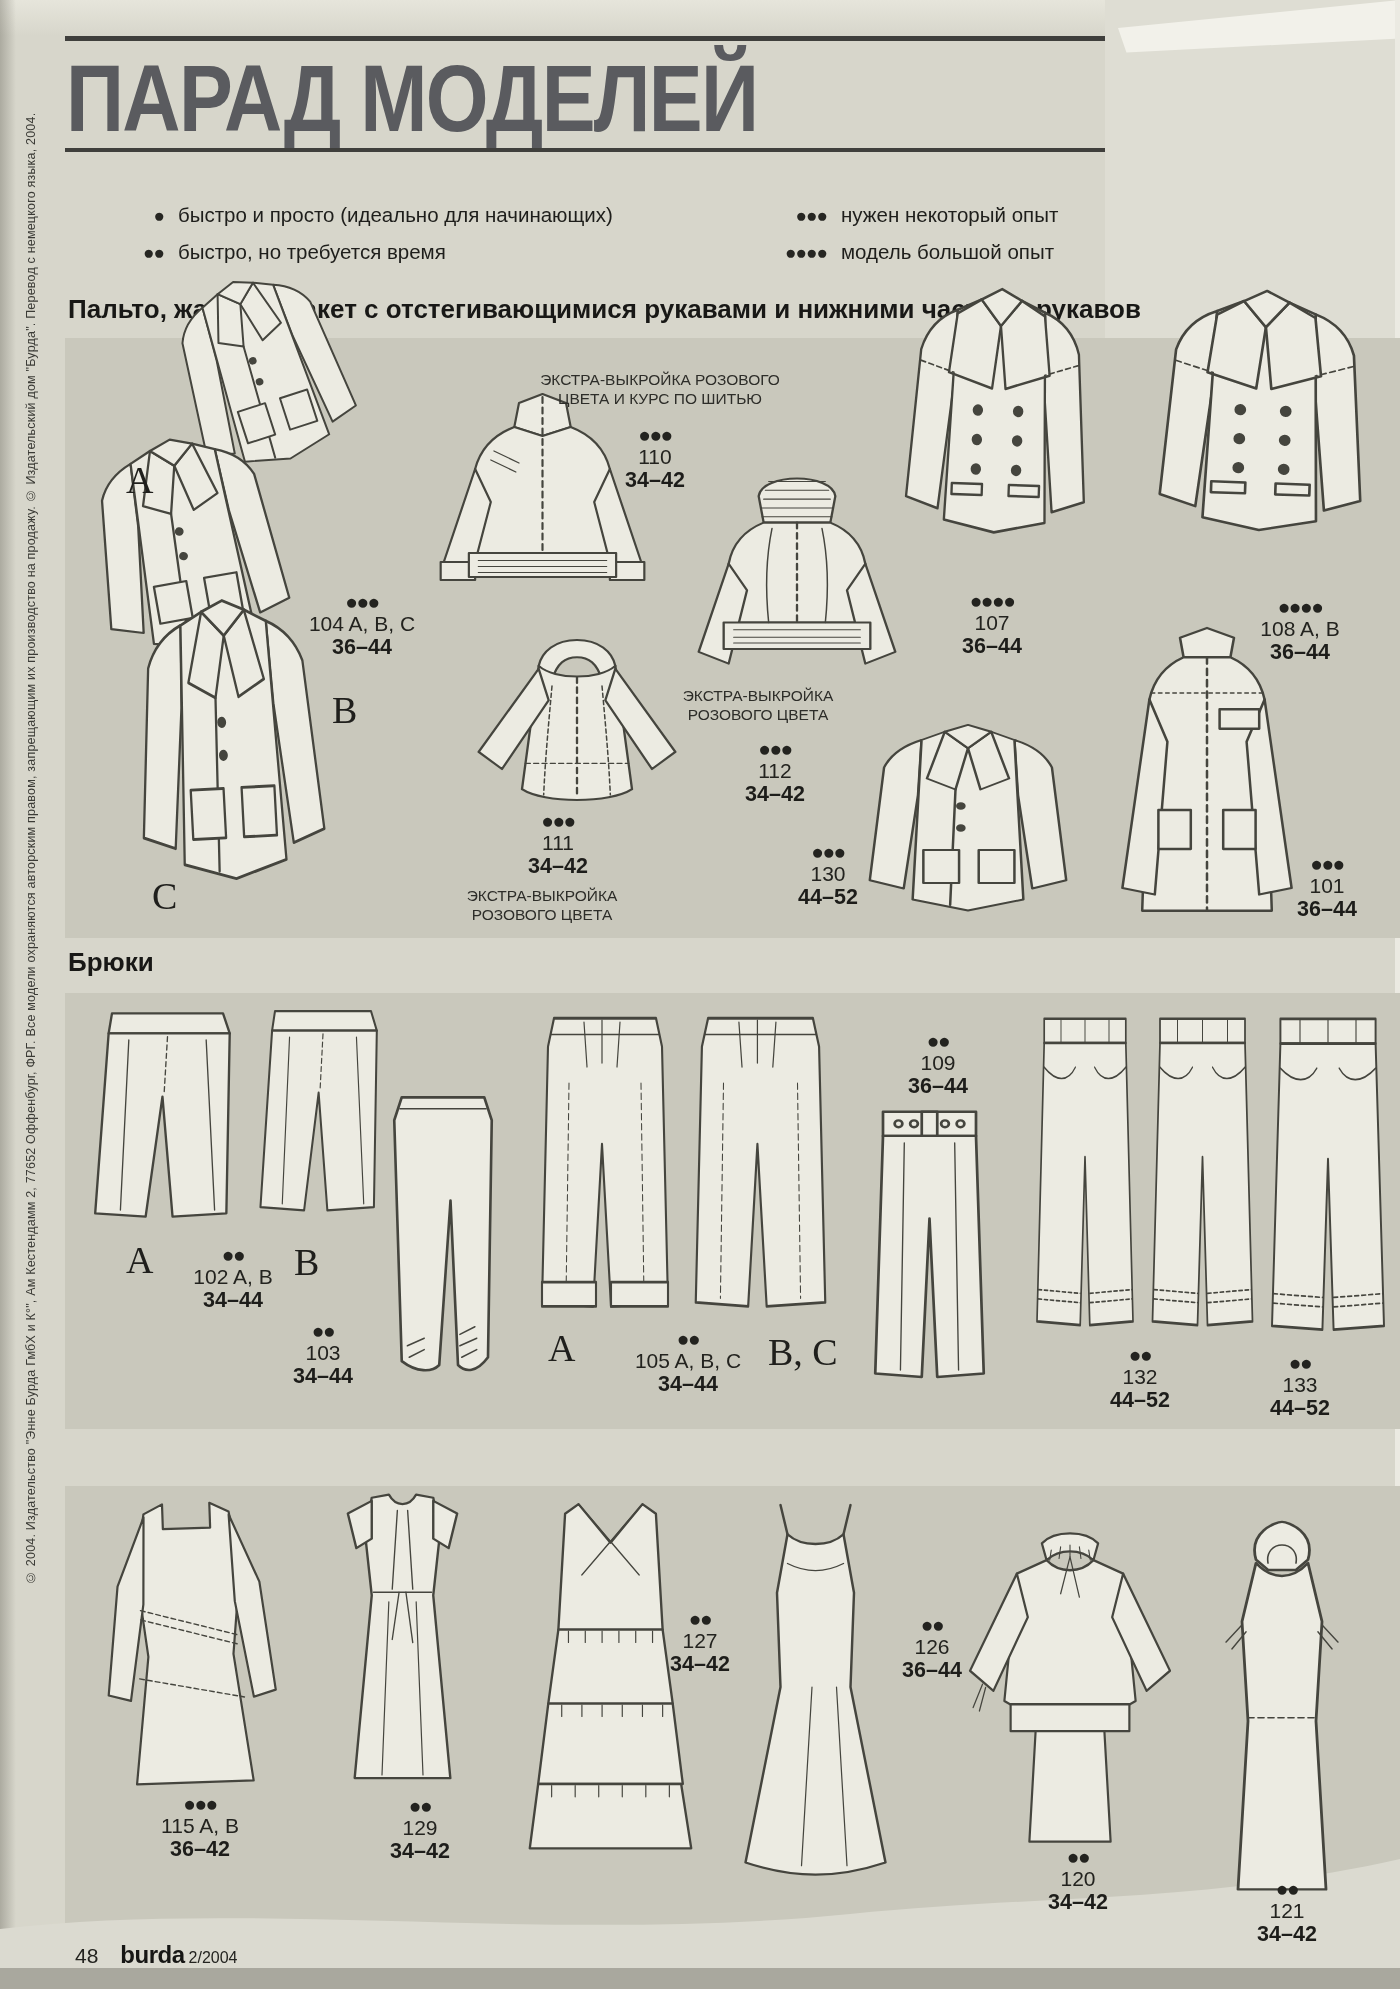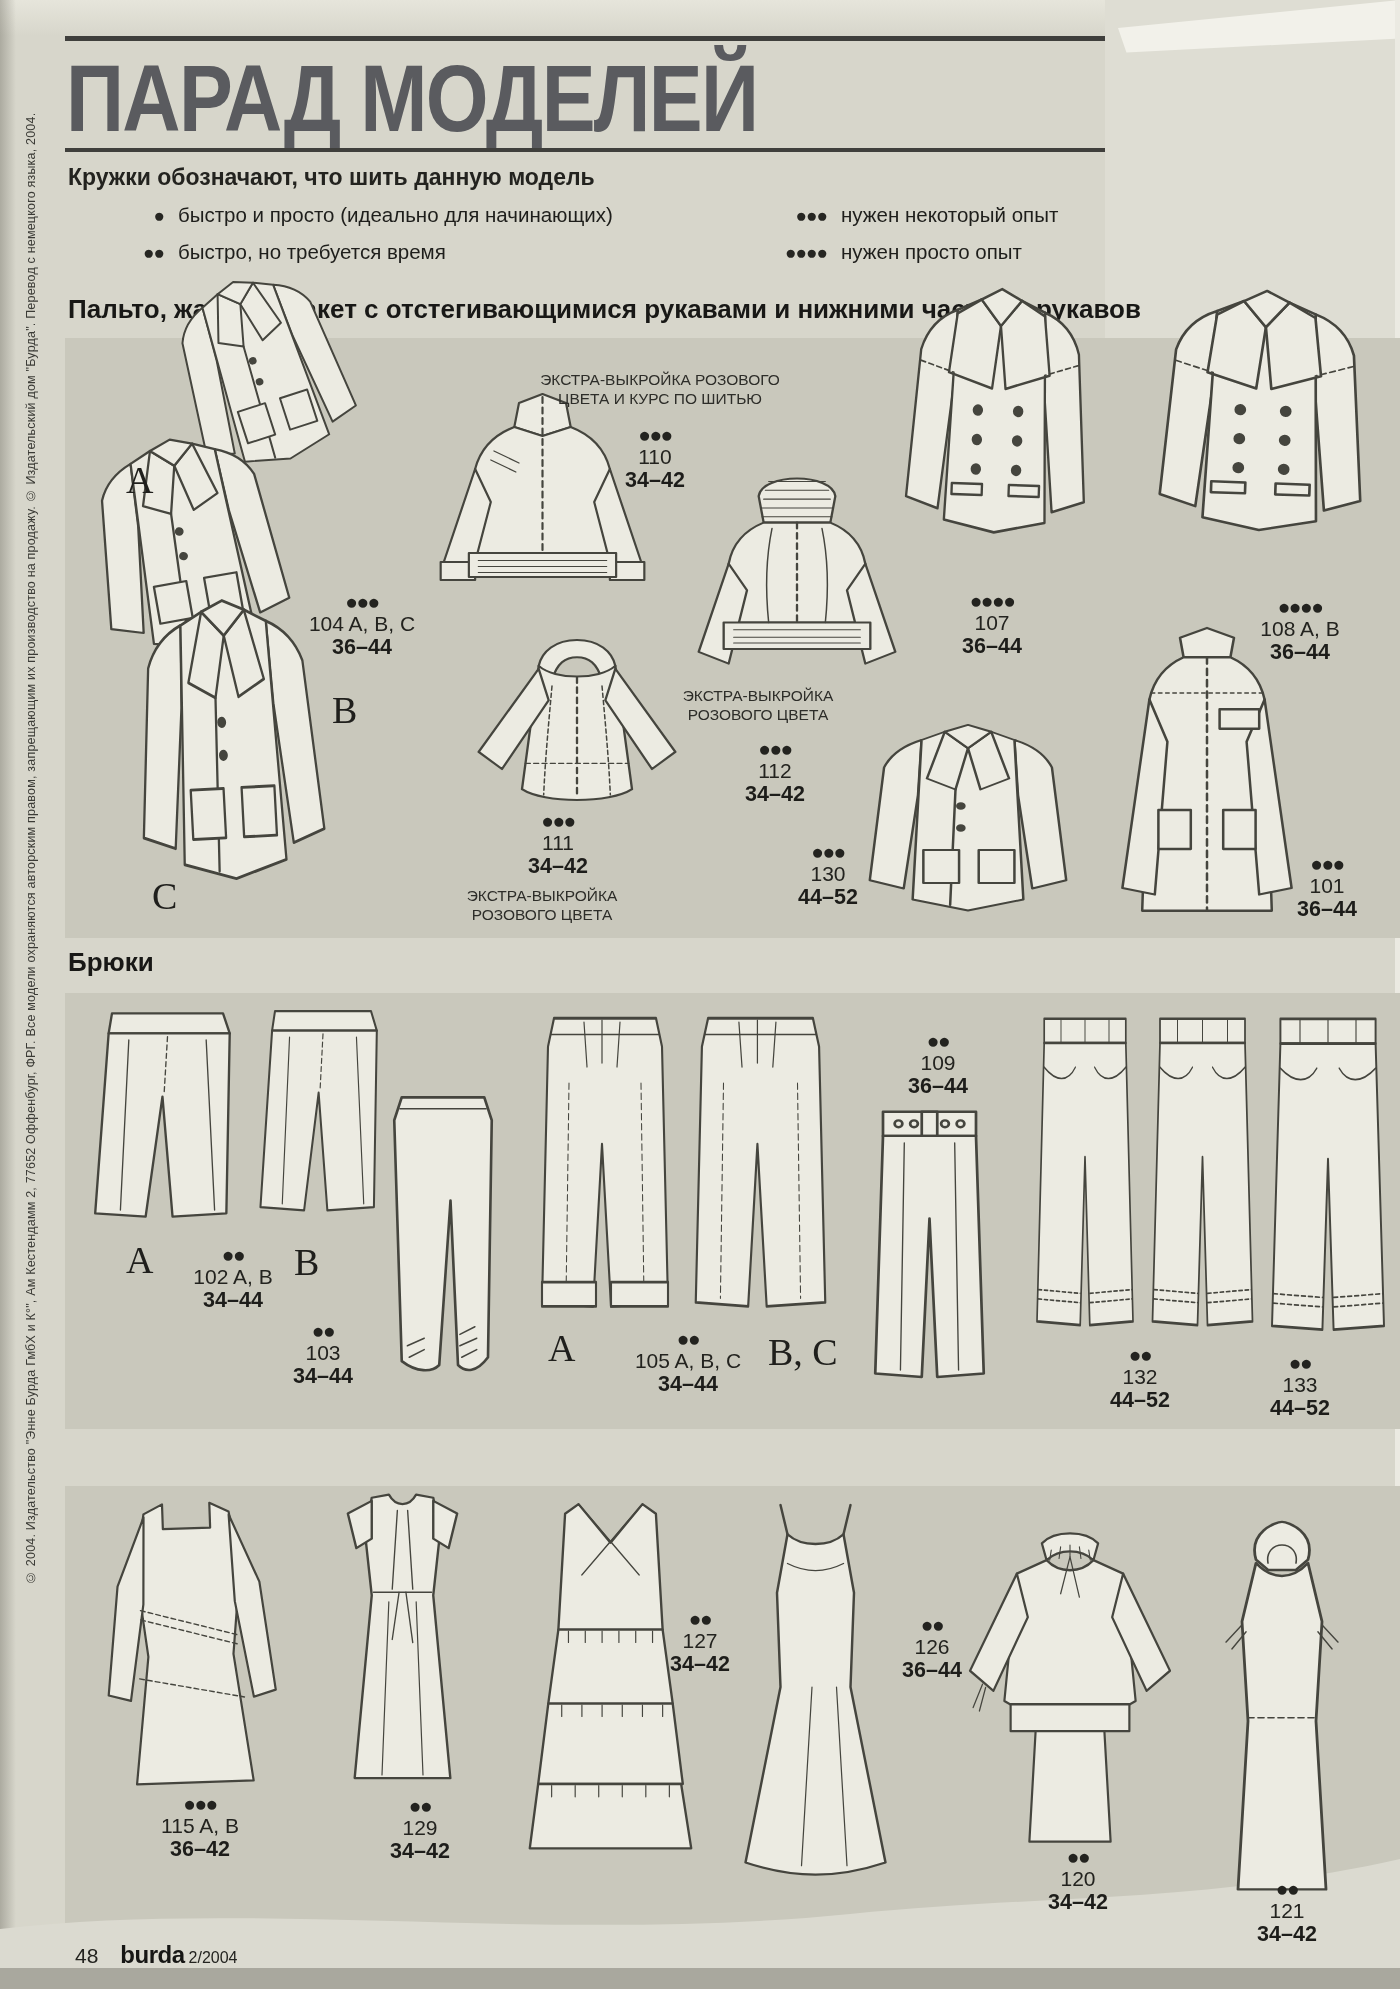"Кружки обозначают, что шить данную" div.legend-head { html: <div>Кружки обозначают, что шить данную модель</div> -> none }
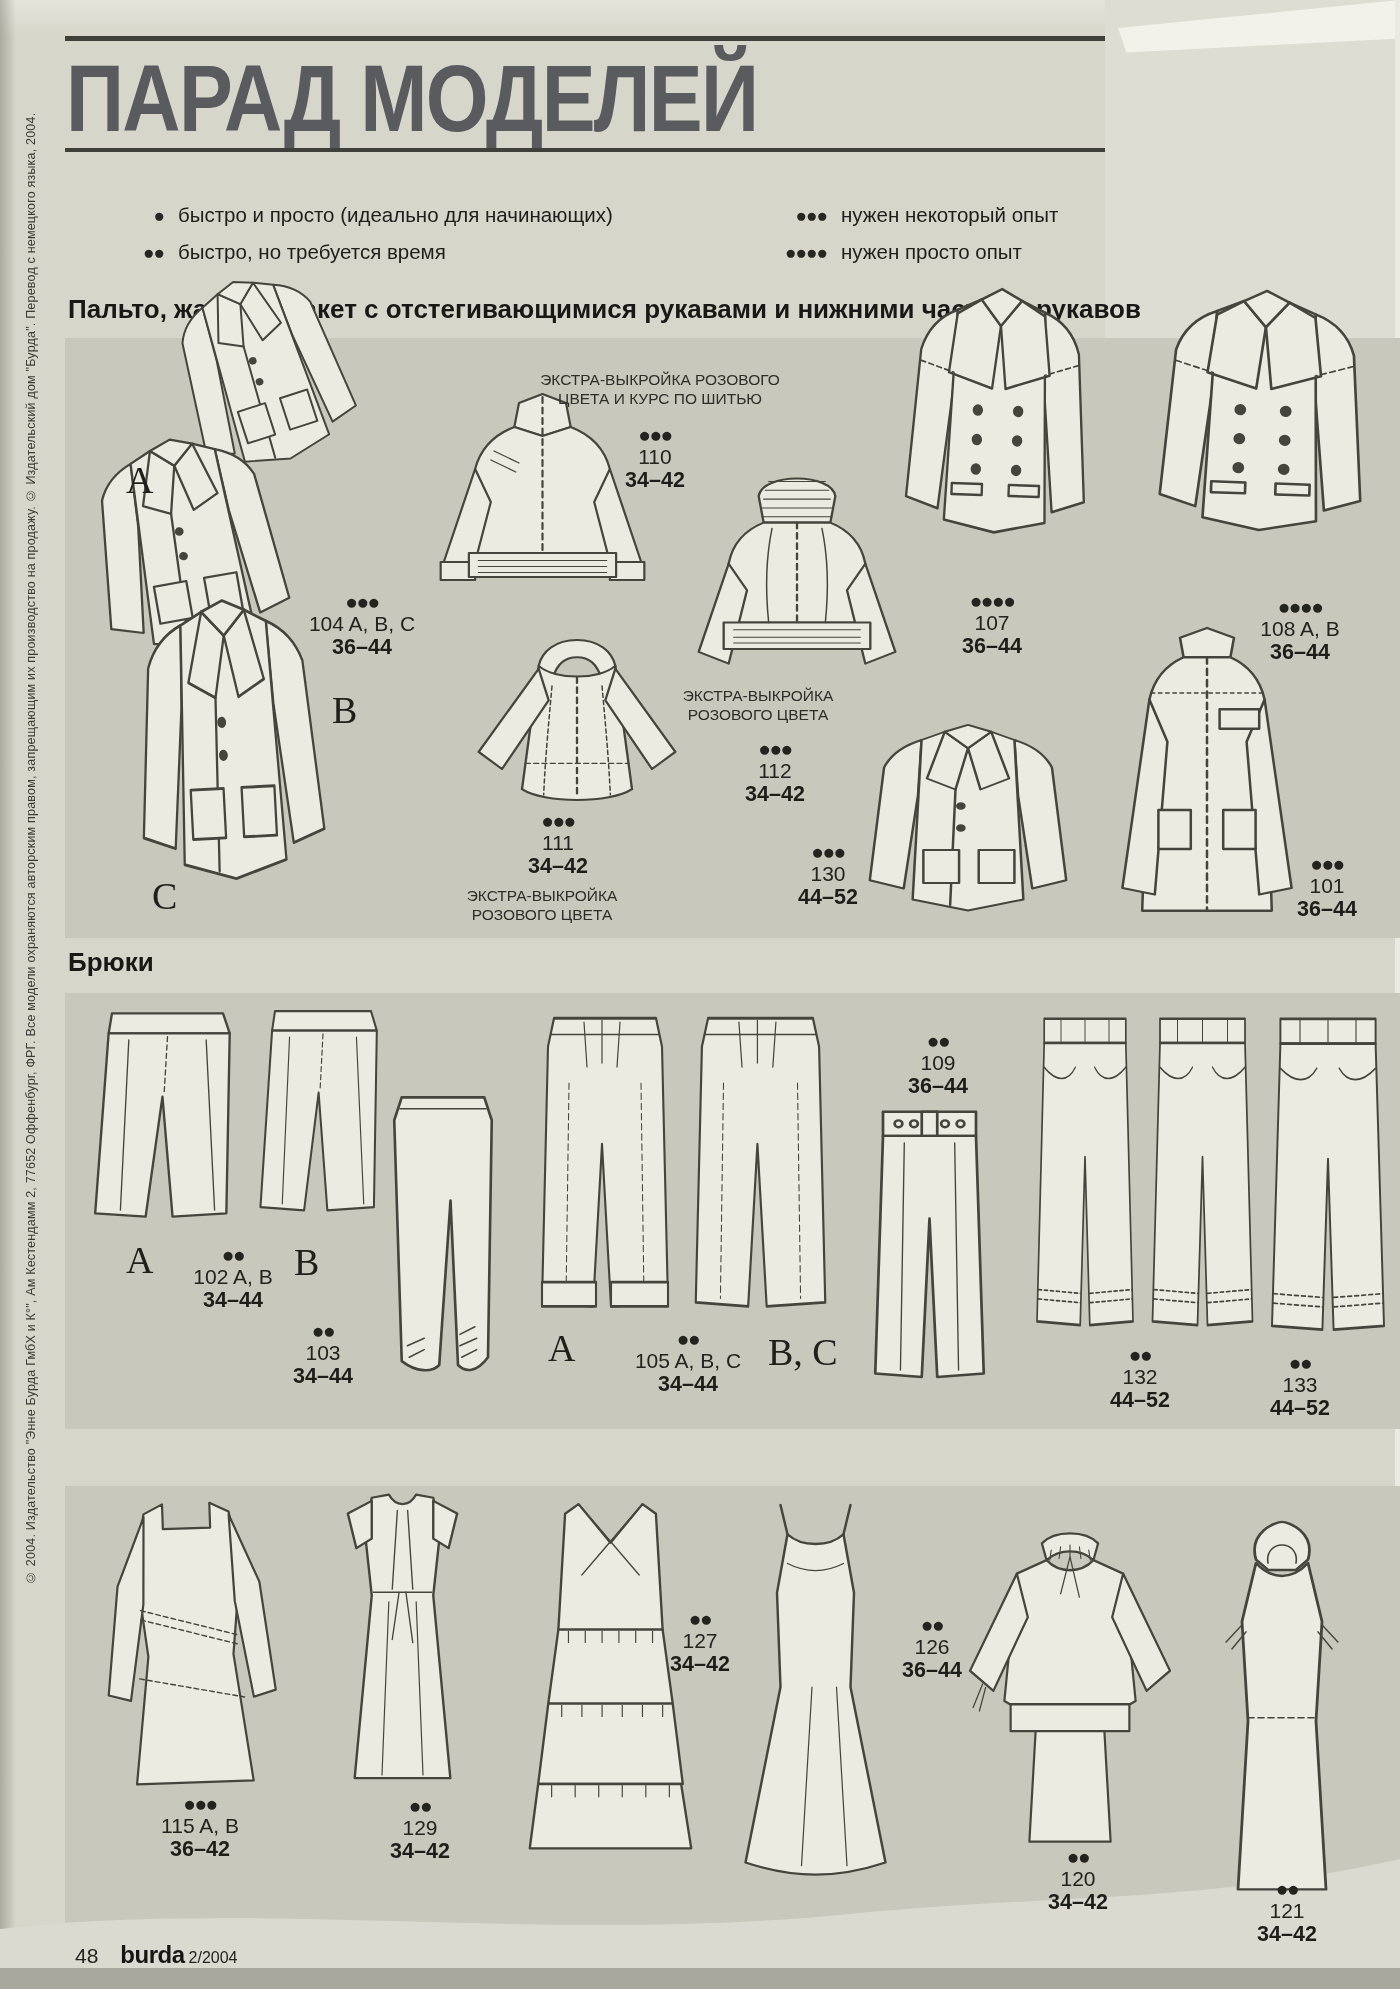"нужен просто опыт" span.legend-label { text: нужен просто -> модель большой }
